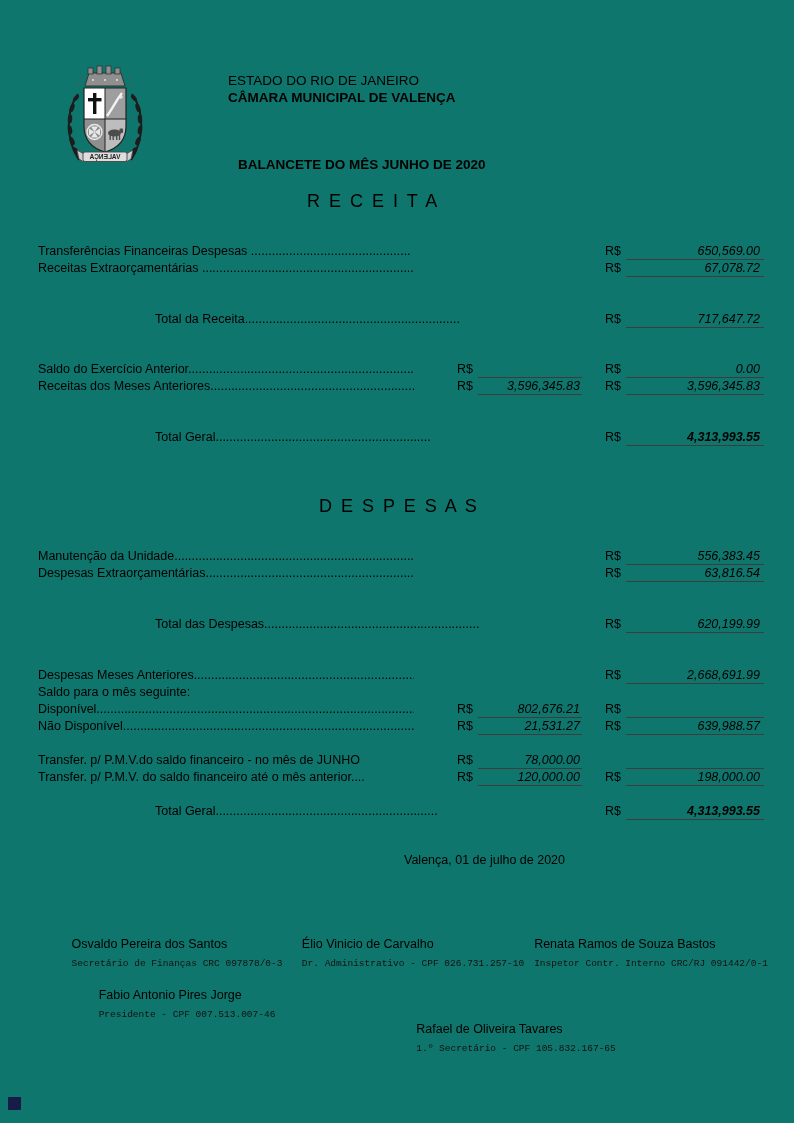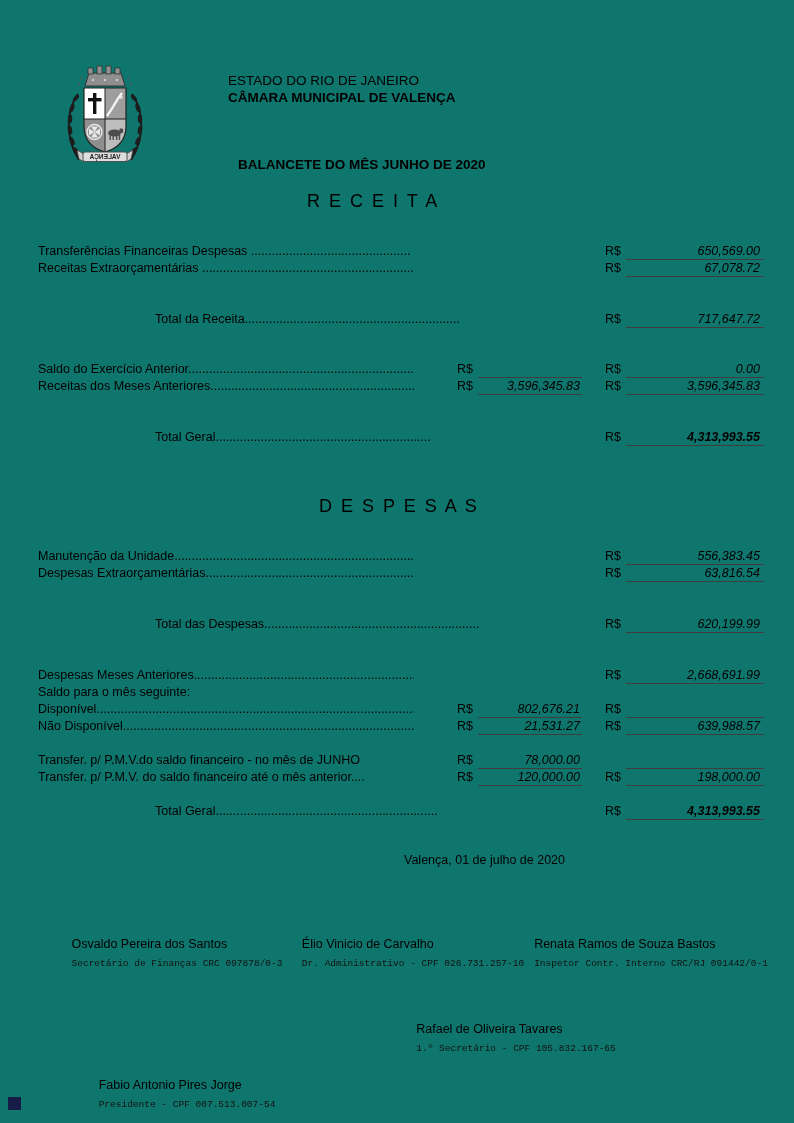"Fabio Antonio Pires Jorge" div.sig { top: 1078px -> 988px }
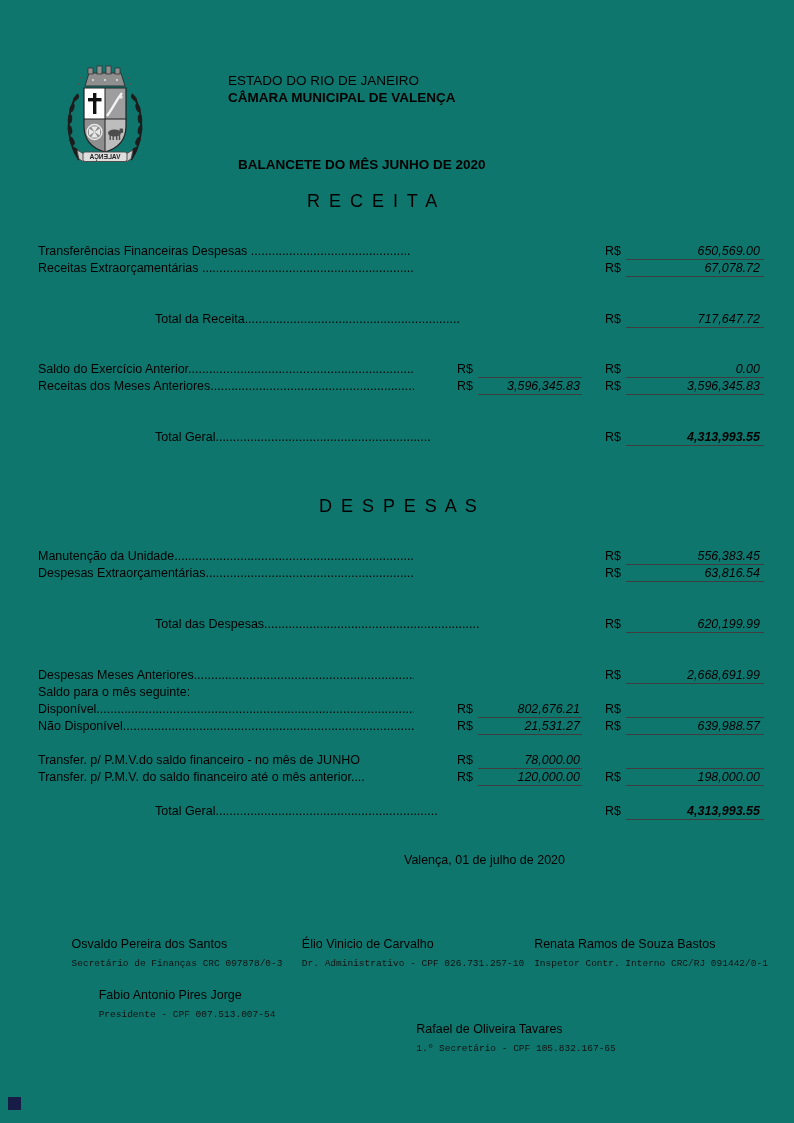"Presidente - CPF 007.513.007-54" div.sig-title { text: 007.513.007-54 -> 007.513.007-46 }
